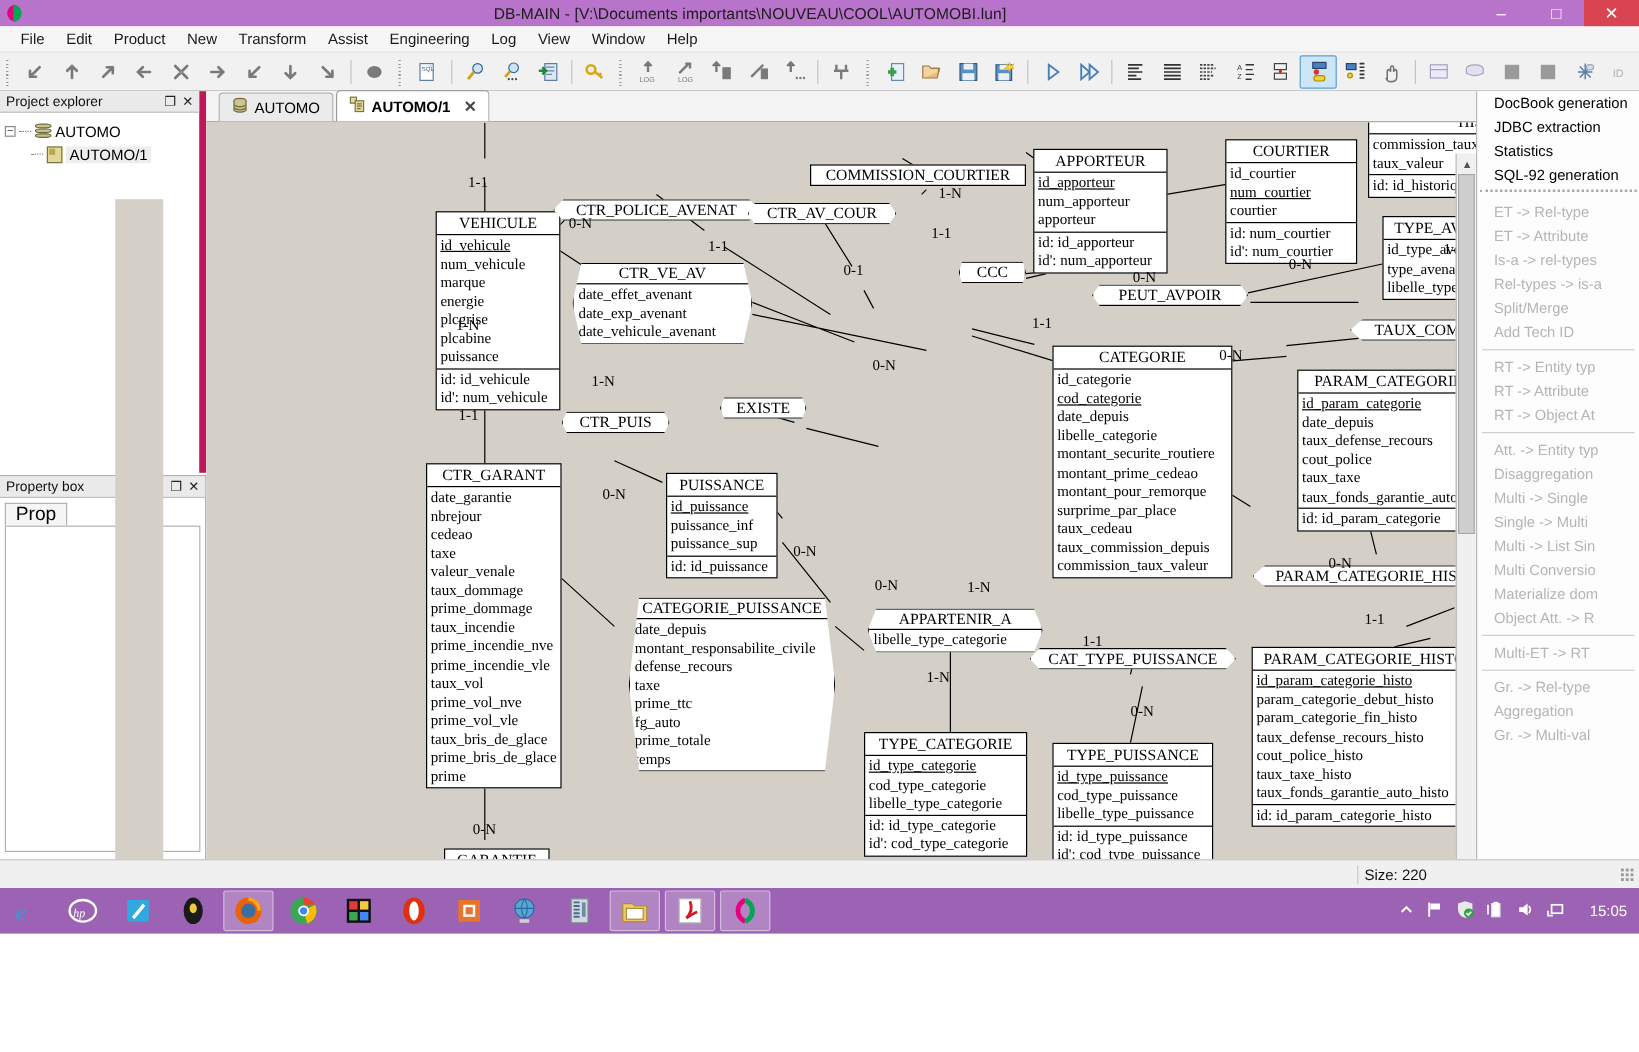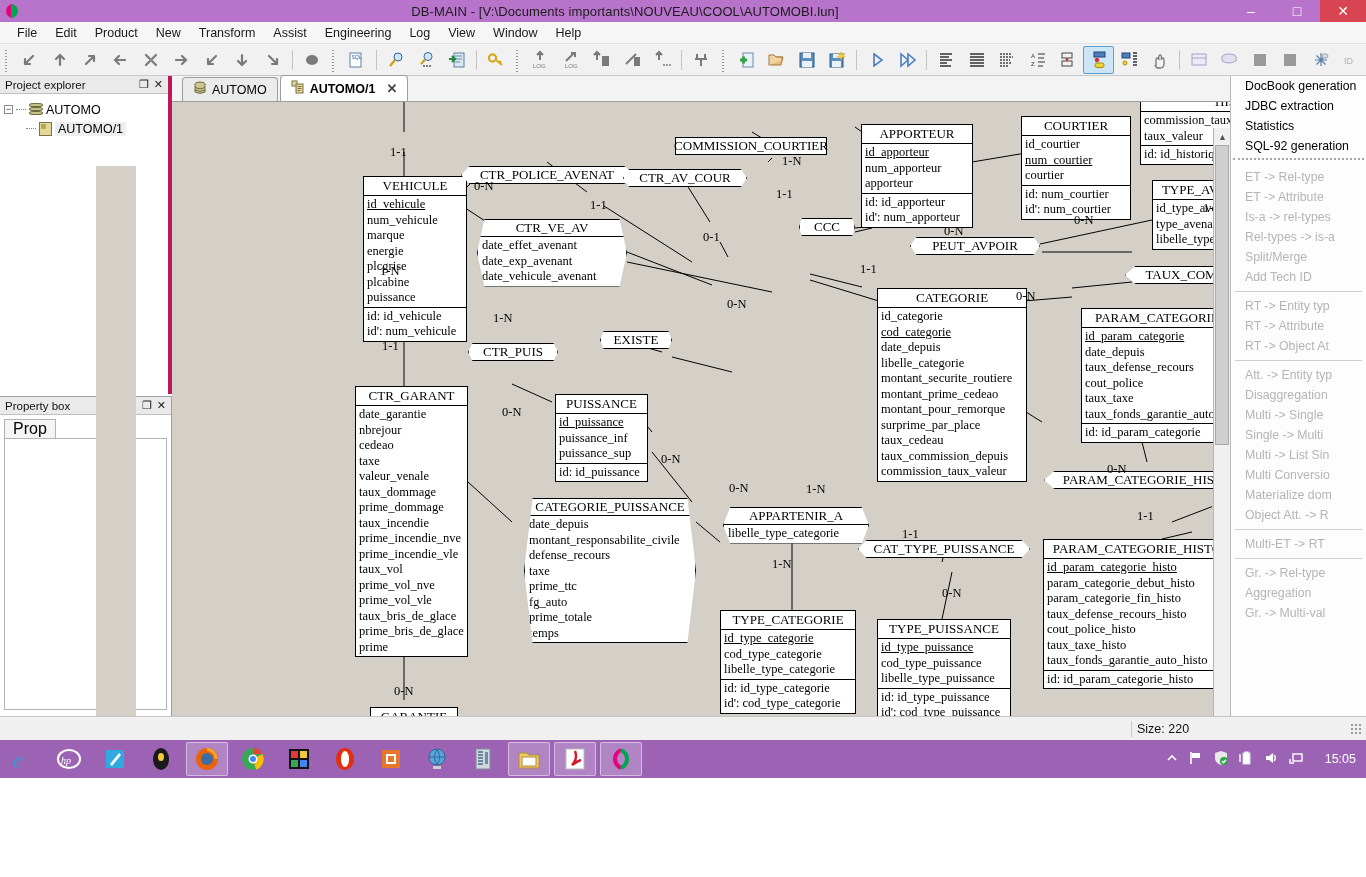"Project explorer" #proj-panel { border-right: 4px solid #be185d -> 6px solid #be185d }
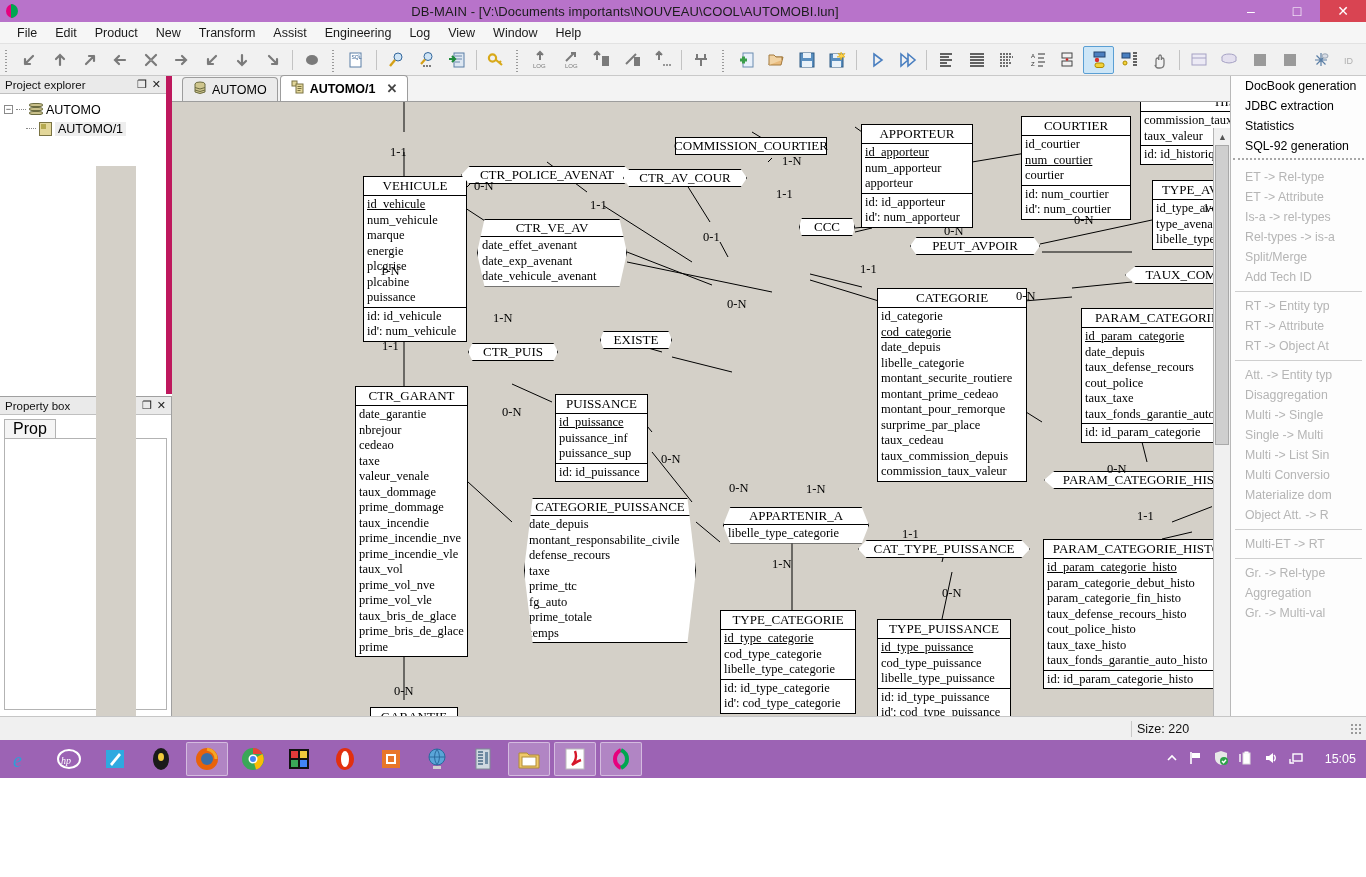"COMMISSION_COURTIER" div.hexbody { width: 152px -> 180px }
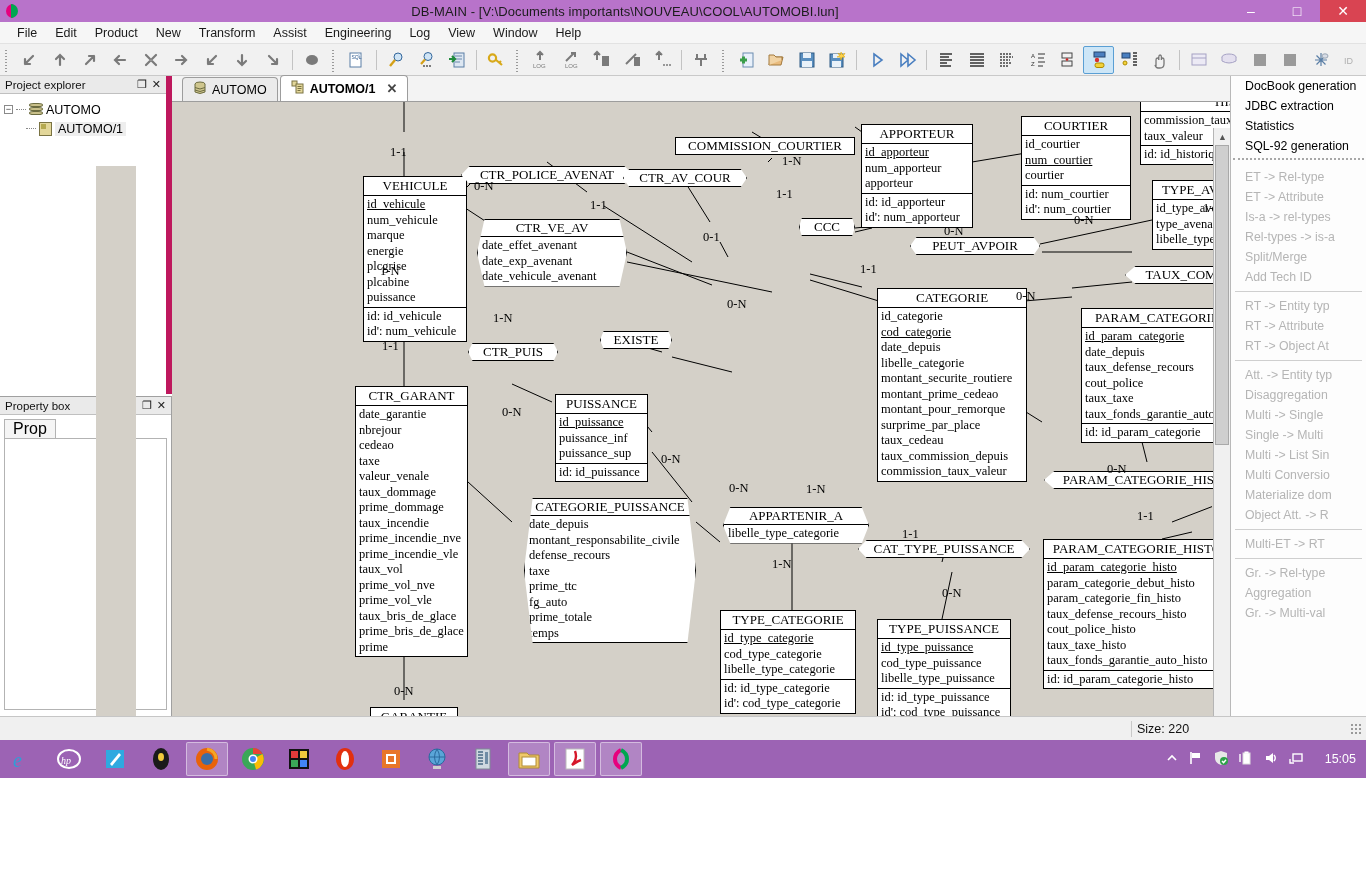"0-1" div.card { top: 128px -> 116px }
